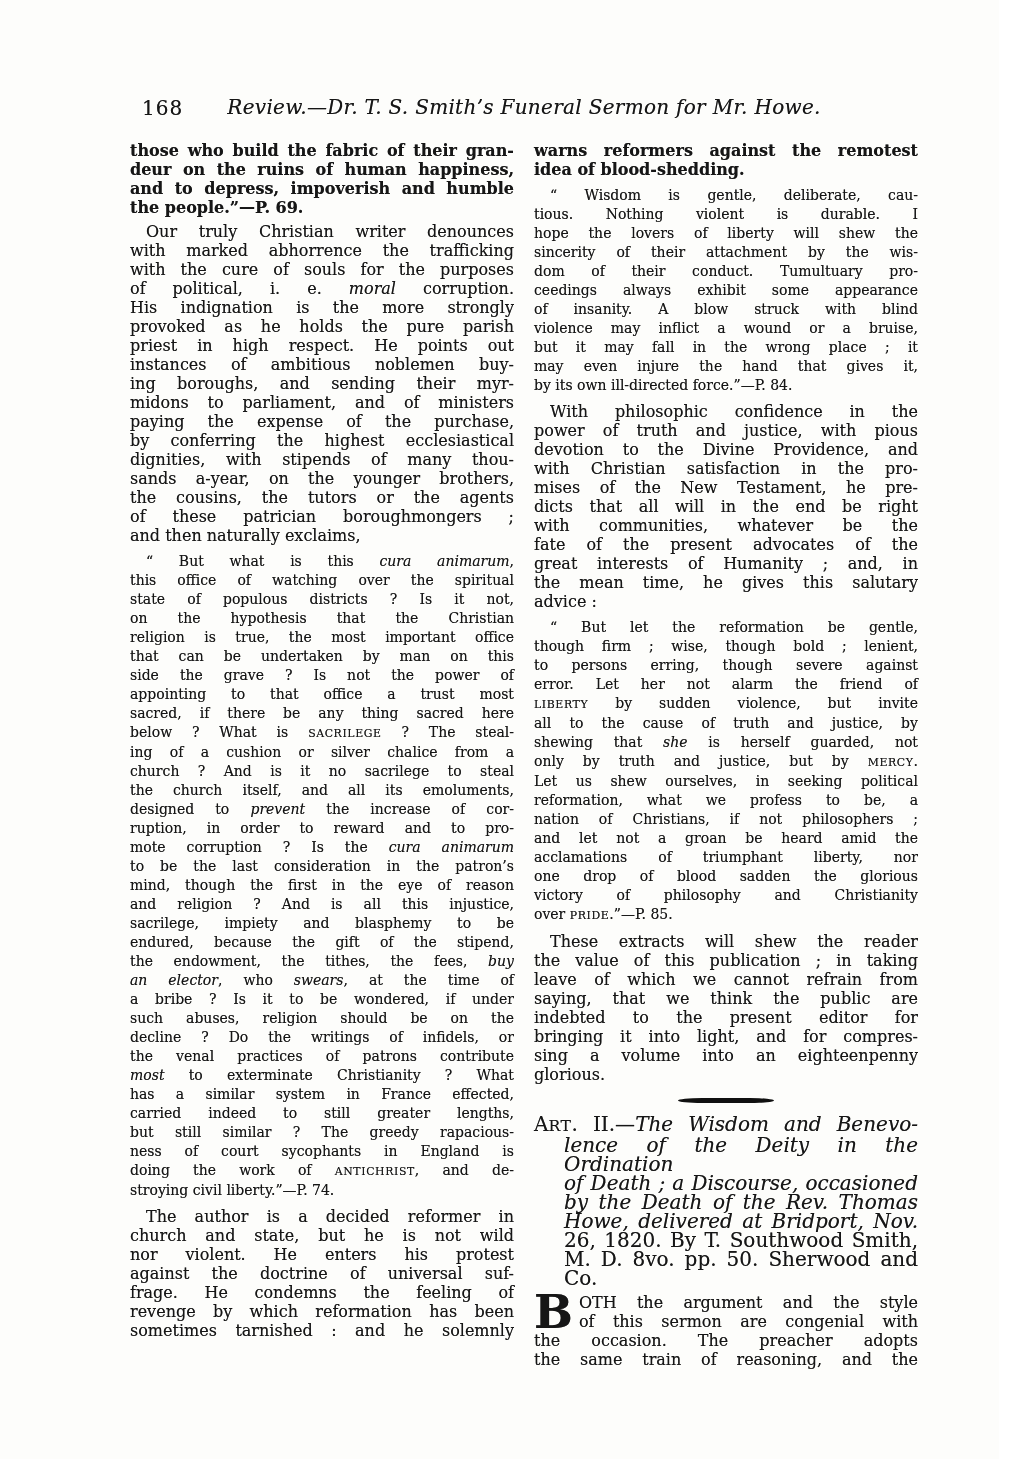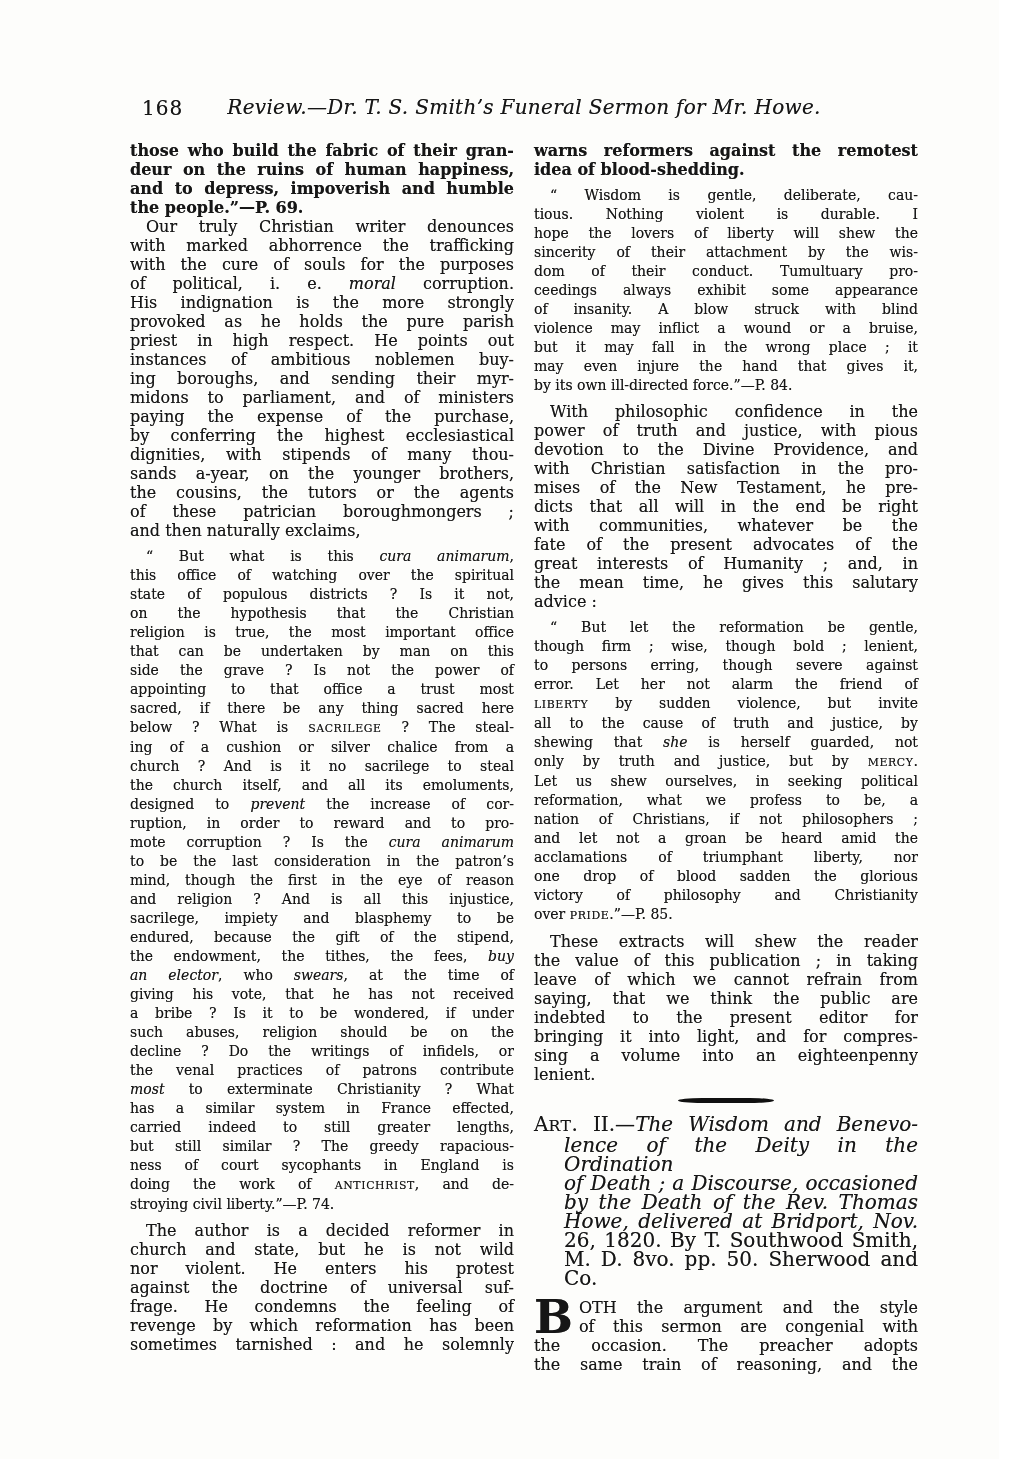"Our truly Christian writer denounces" .para + .para { margin-top: none -> 5px }
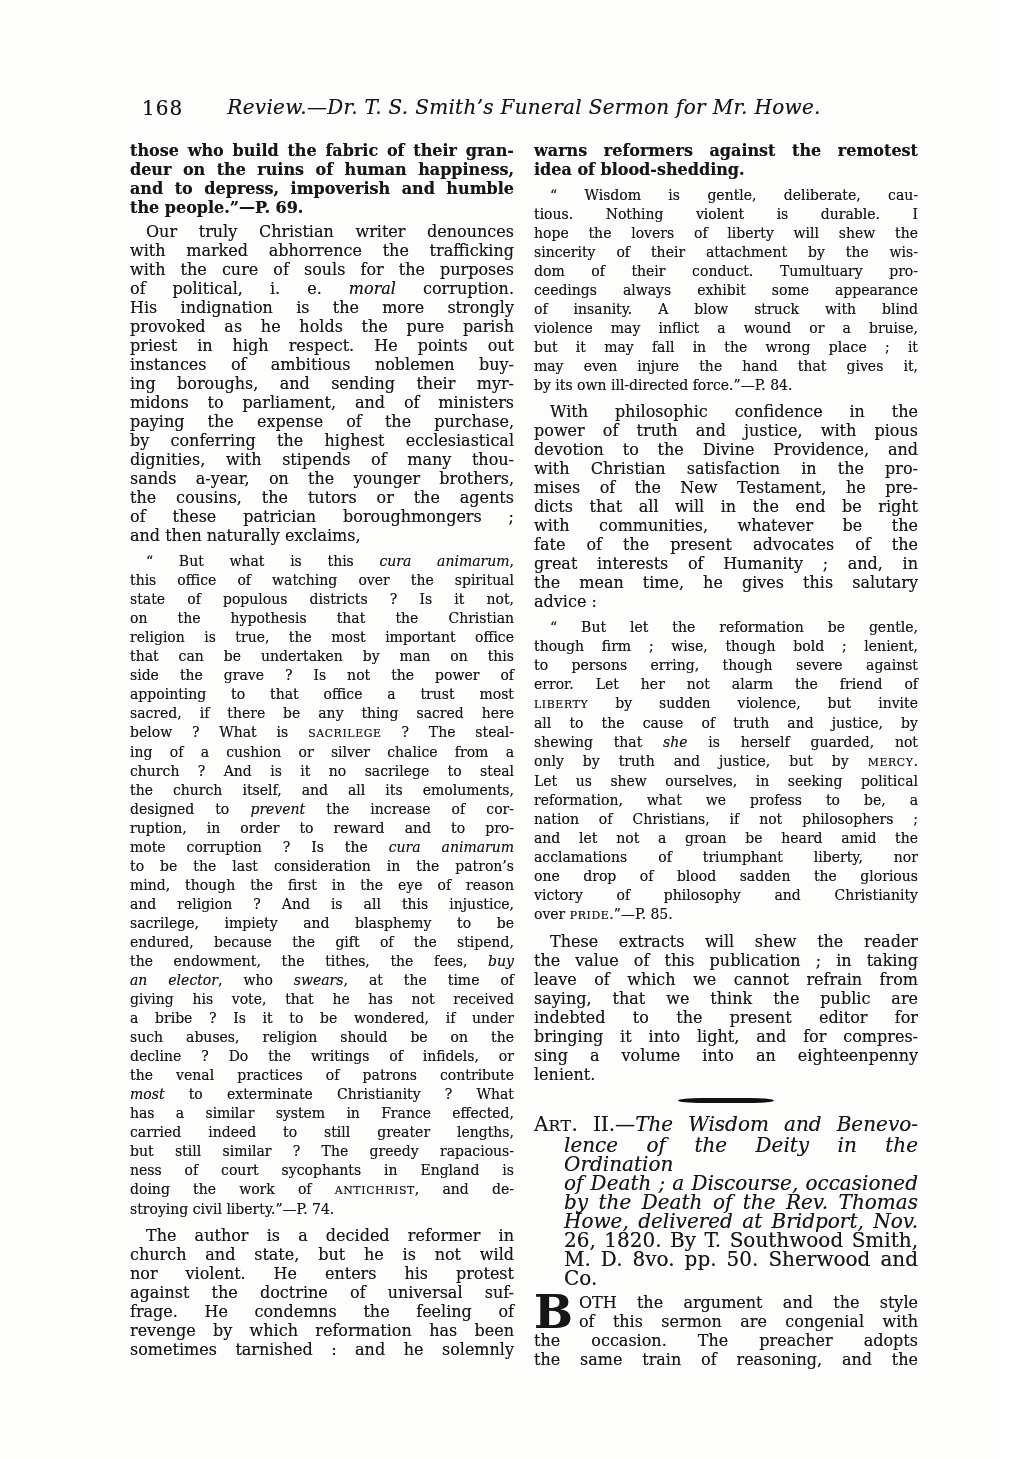"giving his vote, that he" div.tline { html: <div>giving his vote, that he has not received</div> -> none }
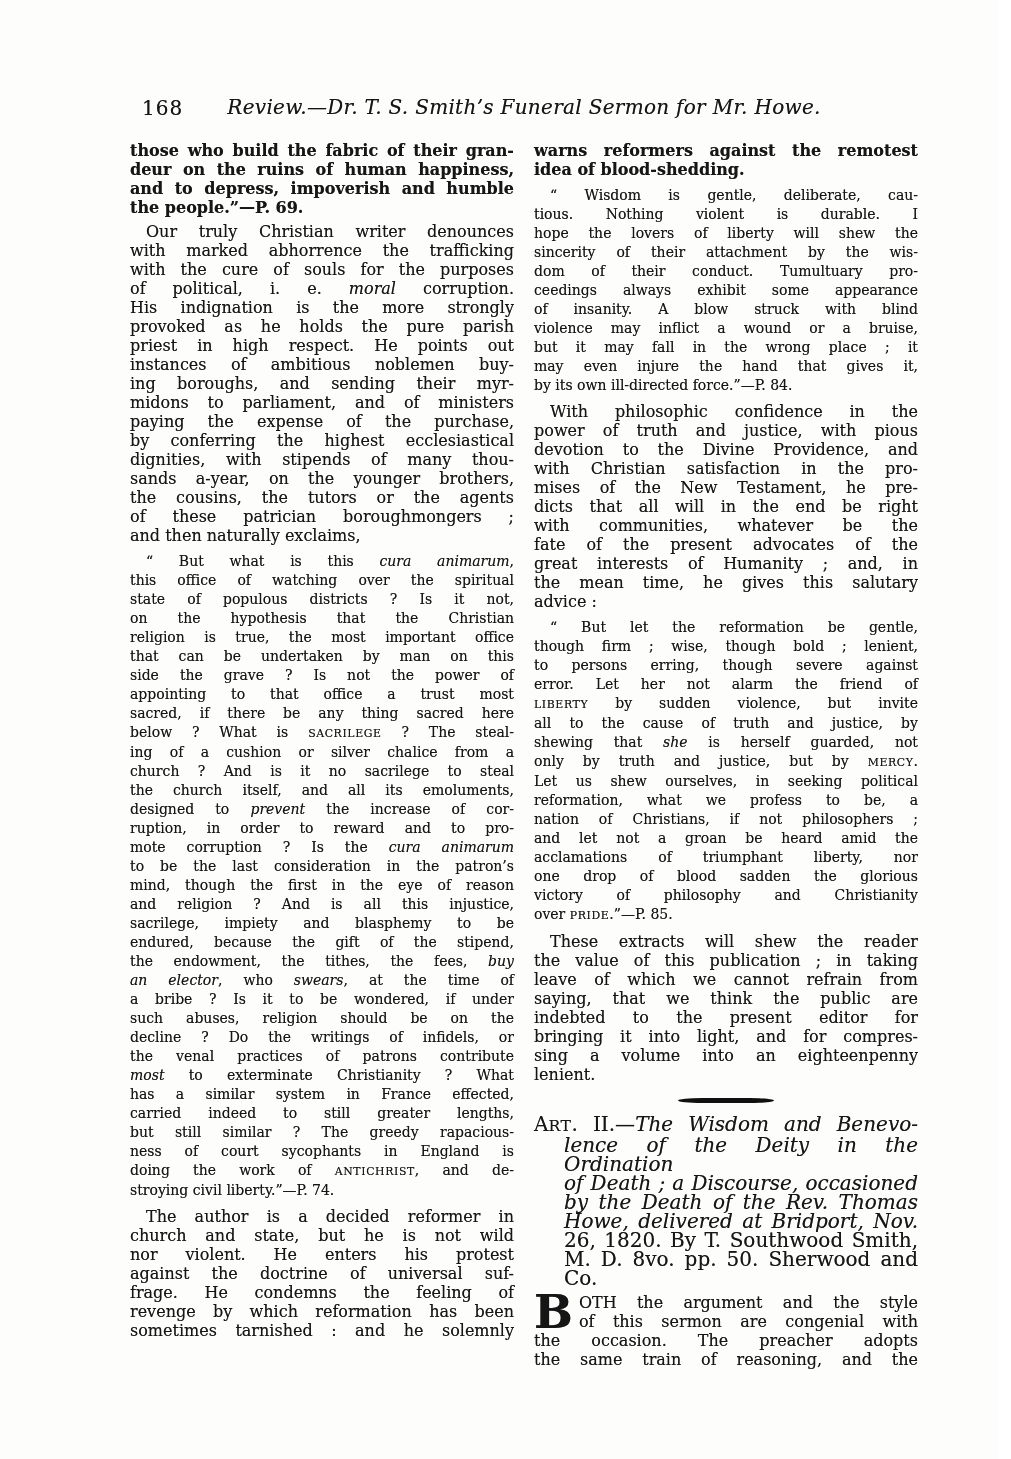"lenient." div.tline { text: lenient -> glorious }
